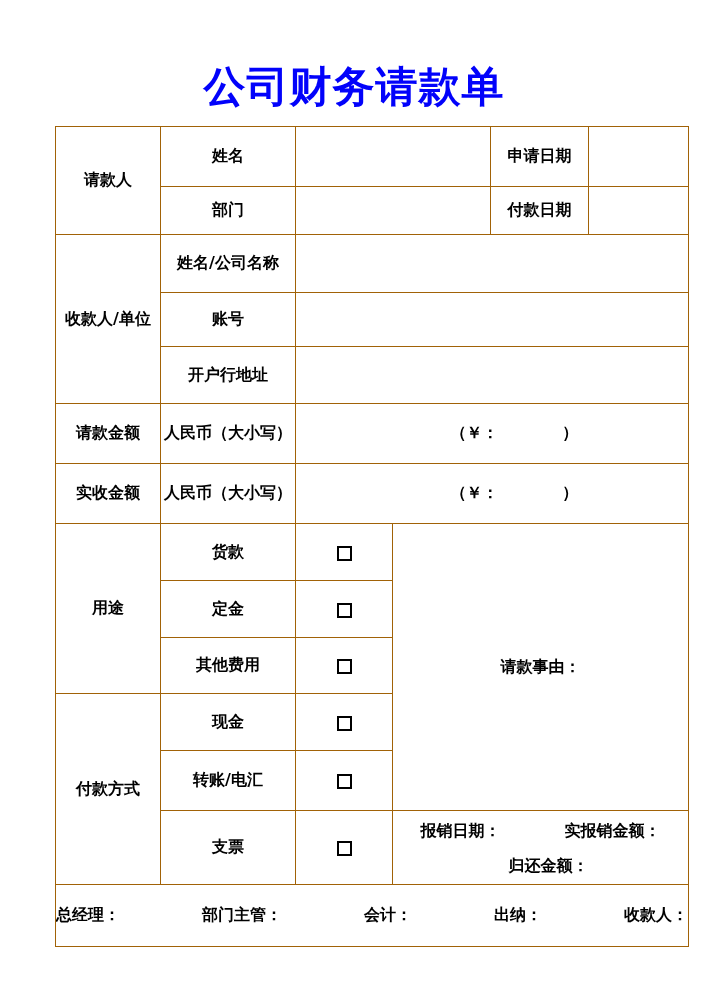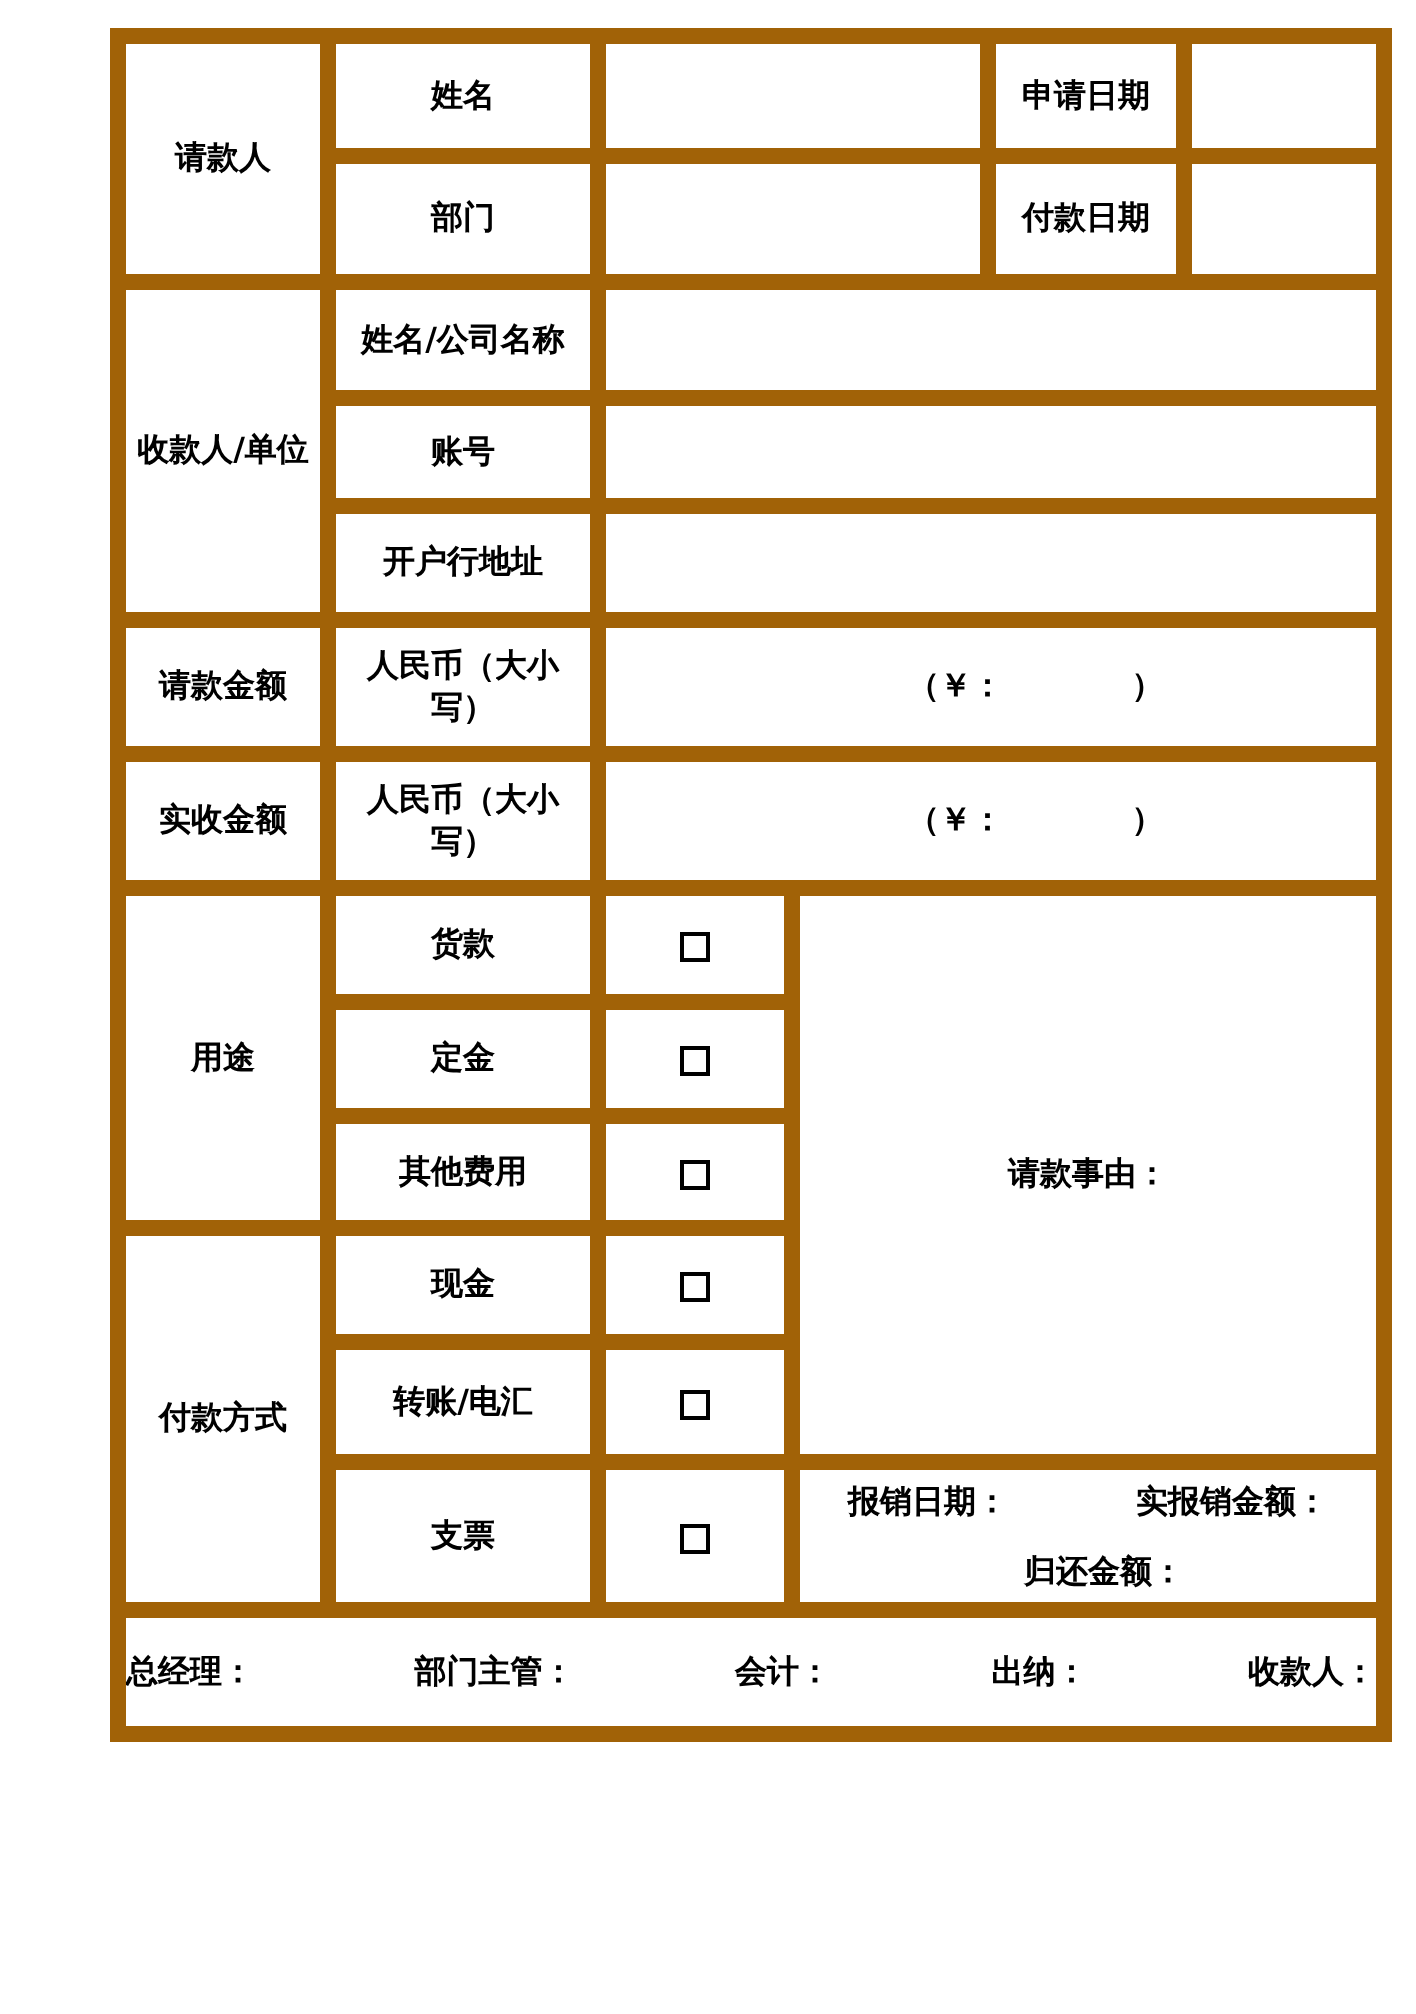"公司财务请款单" h1.form-title { html: none -> <h1>公司财务请款单</h1> }
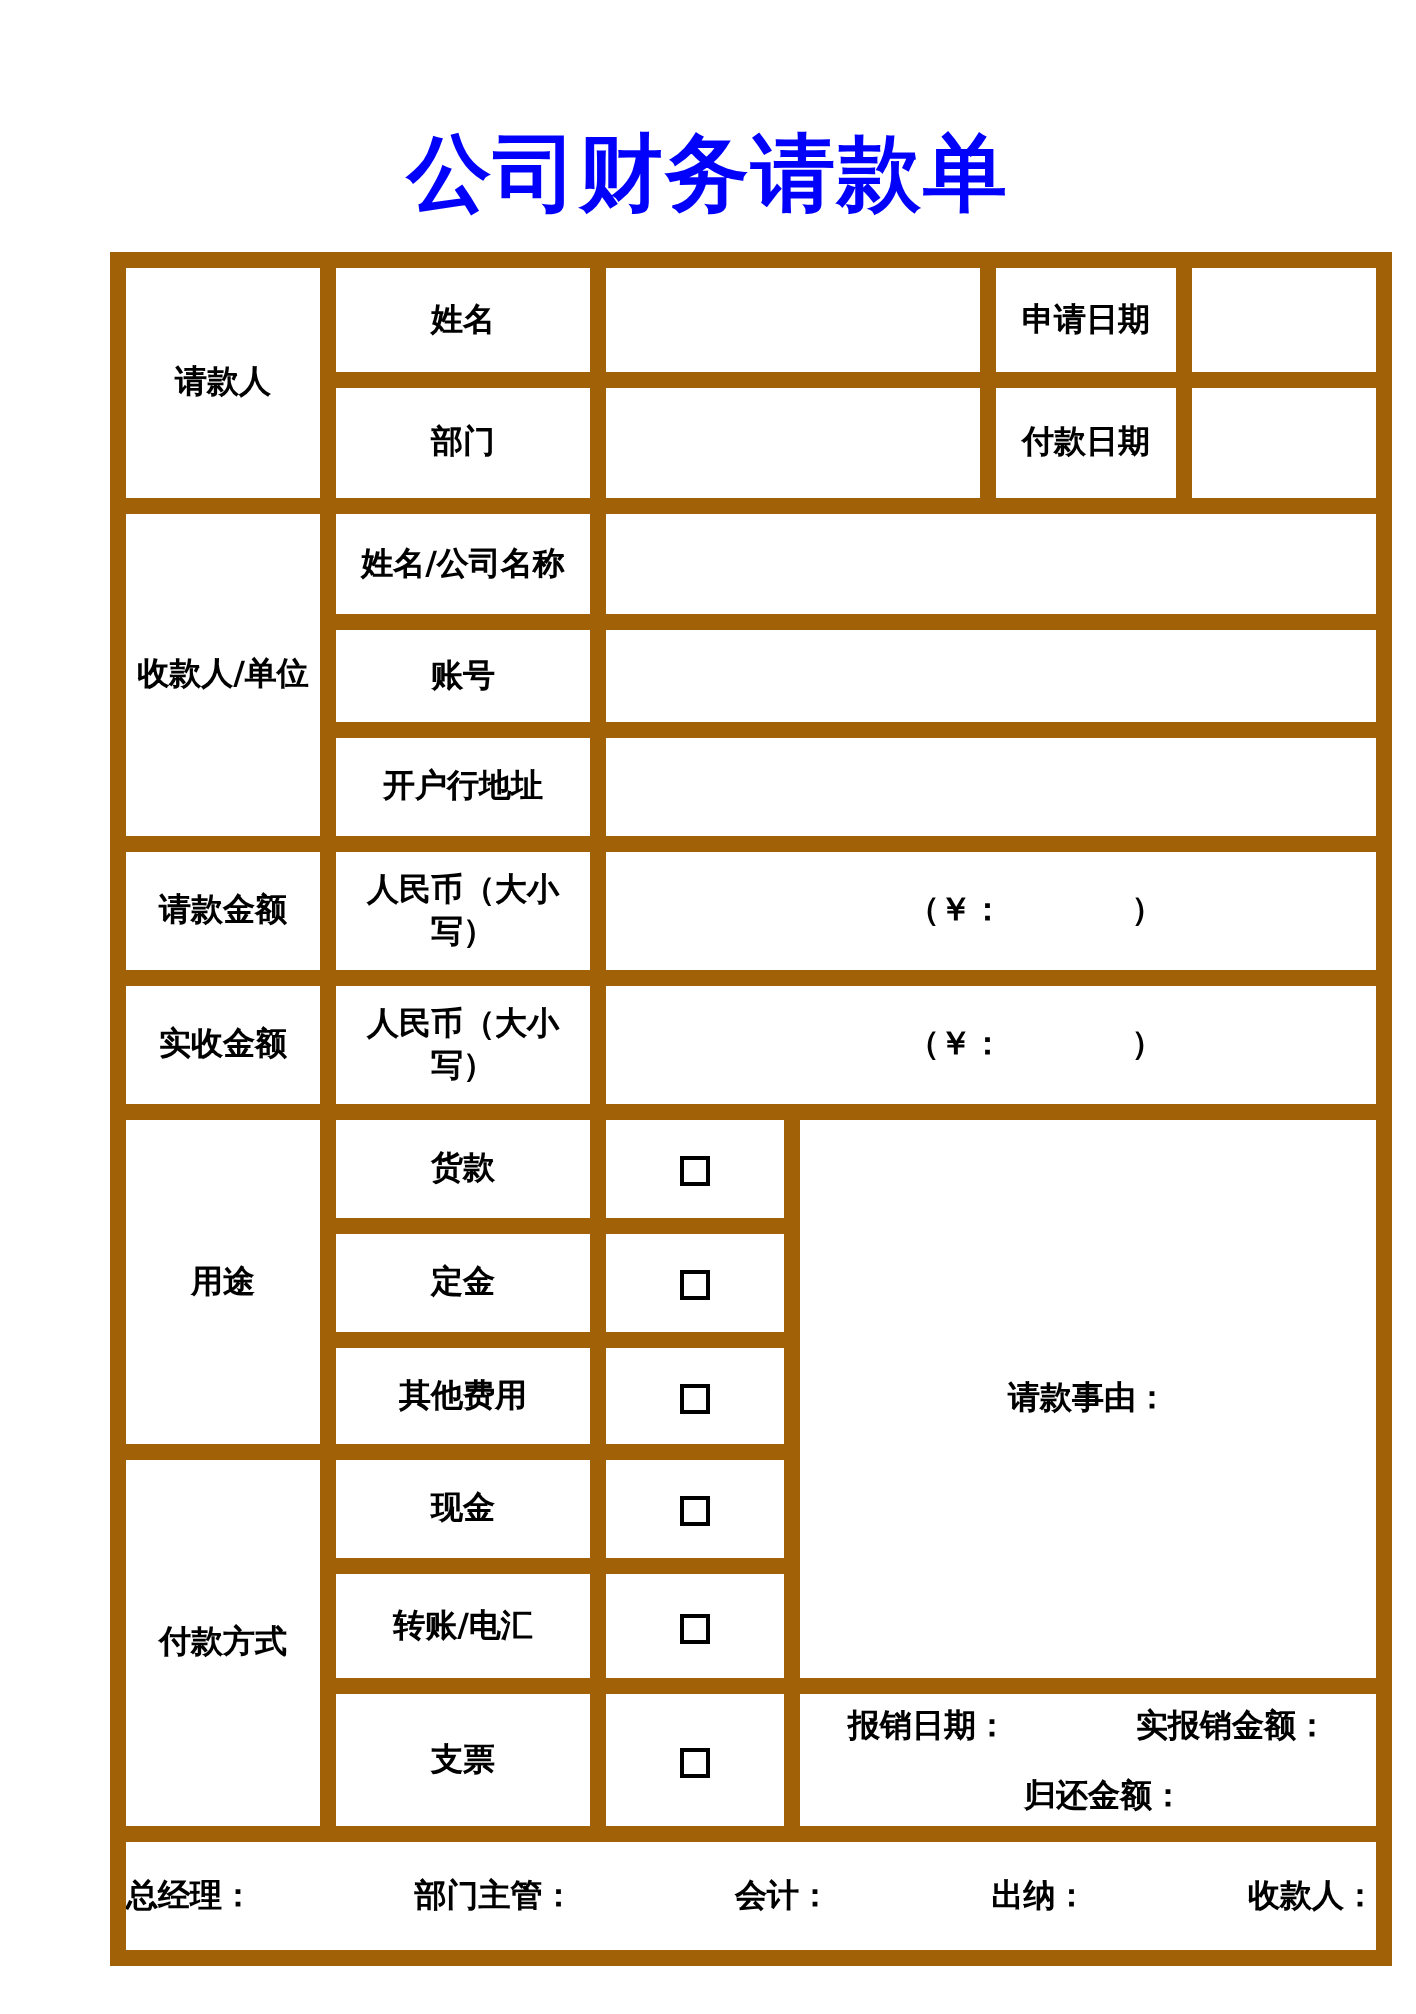"姓名" table.form td { border: 8px solid #a16207 -> 1px solid #a16207 }
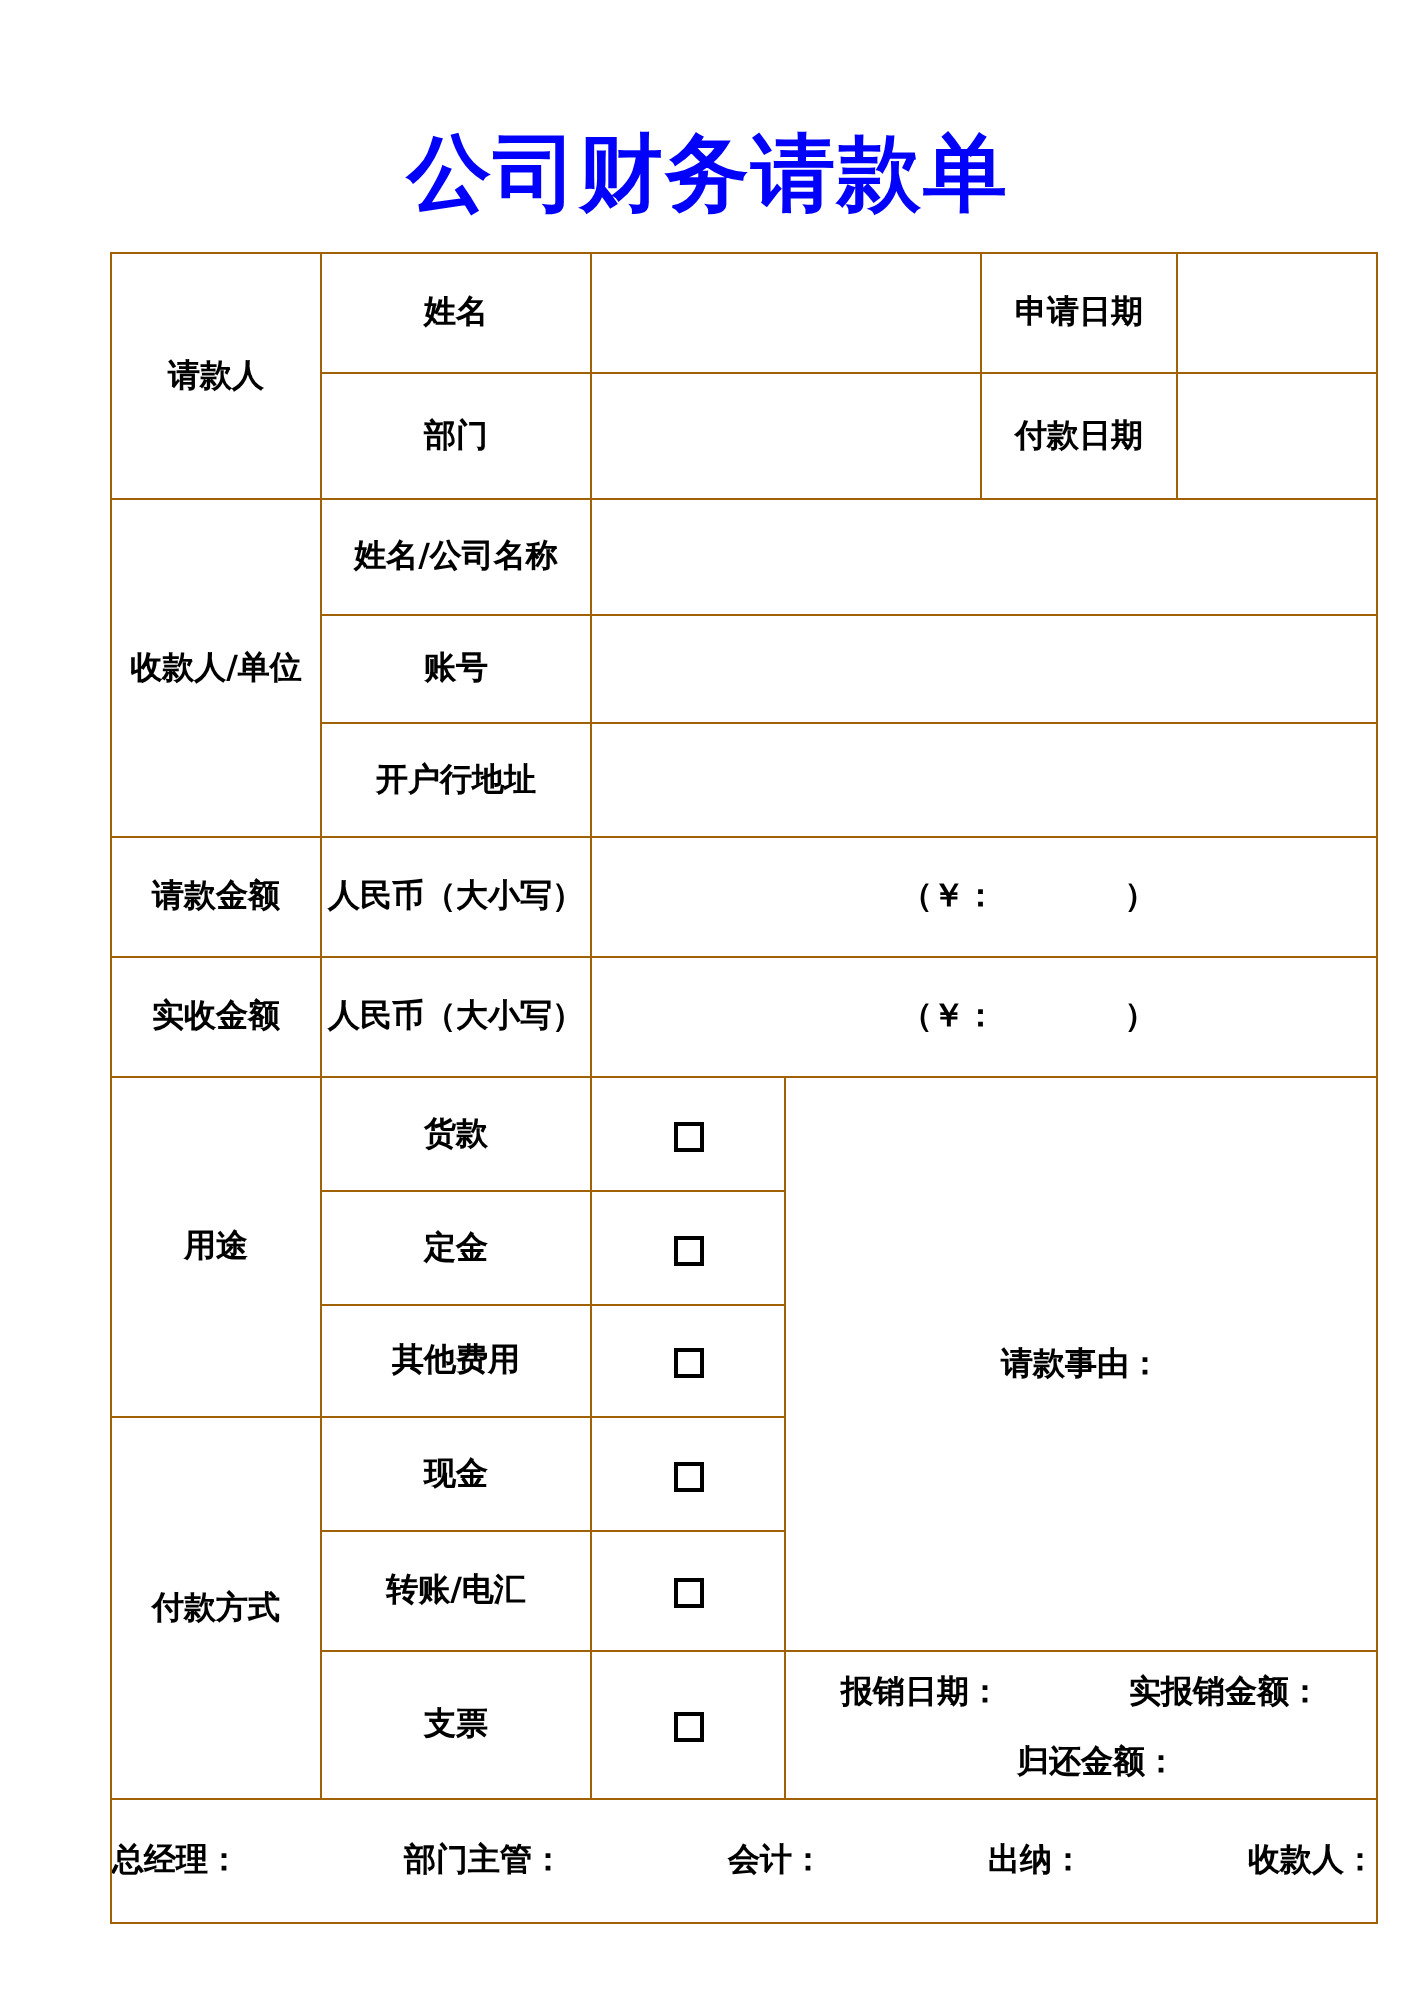"部门" tr { height: 63px -> 48px }
